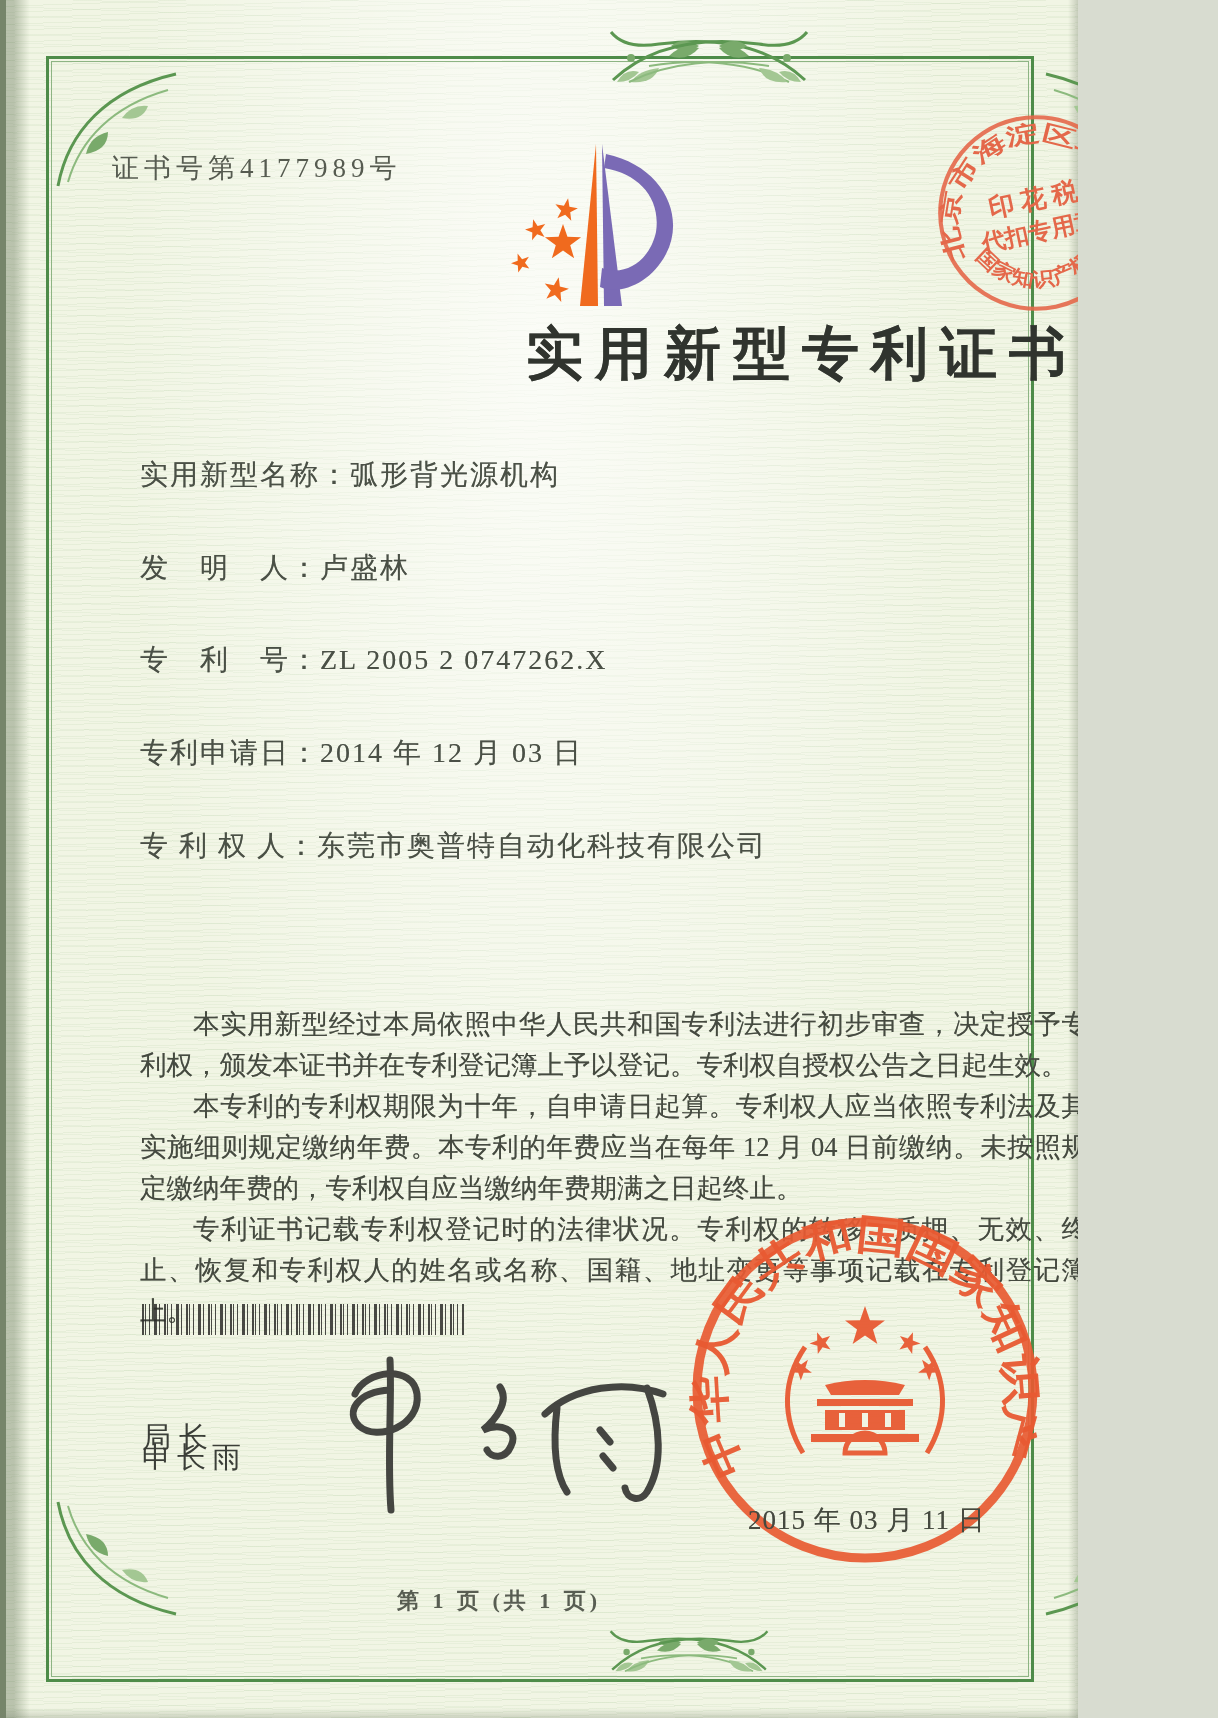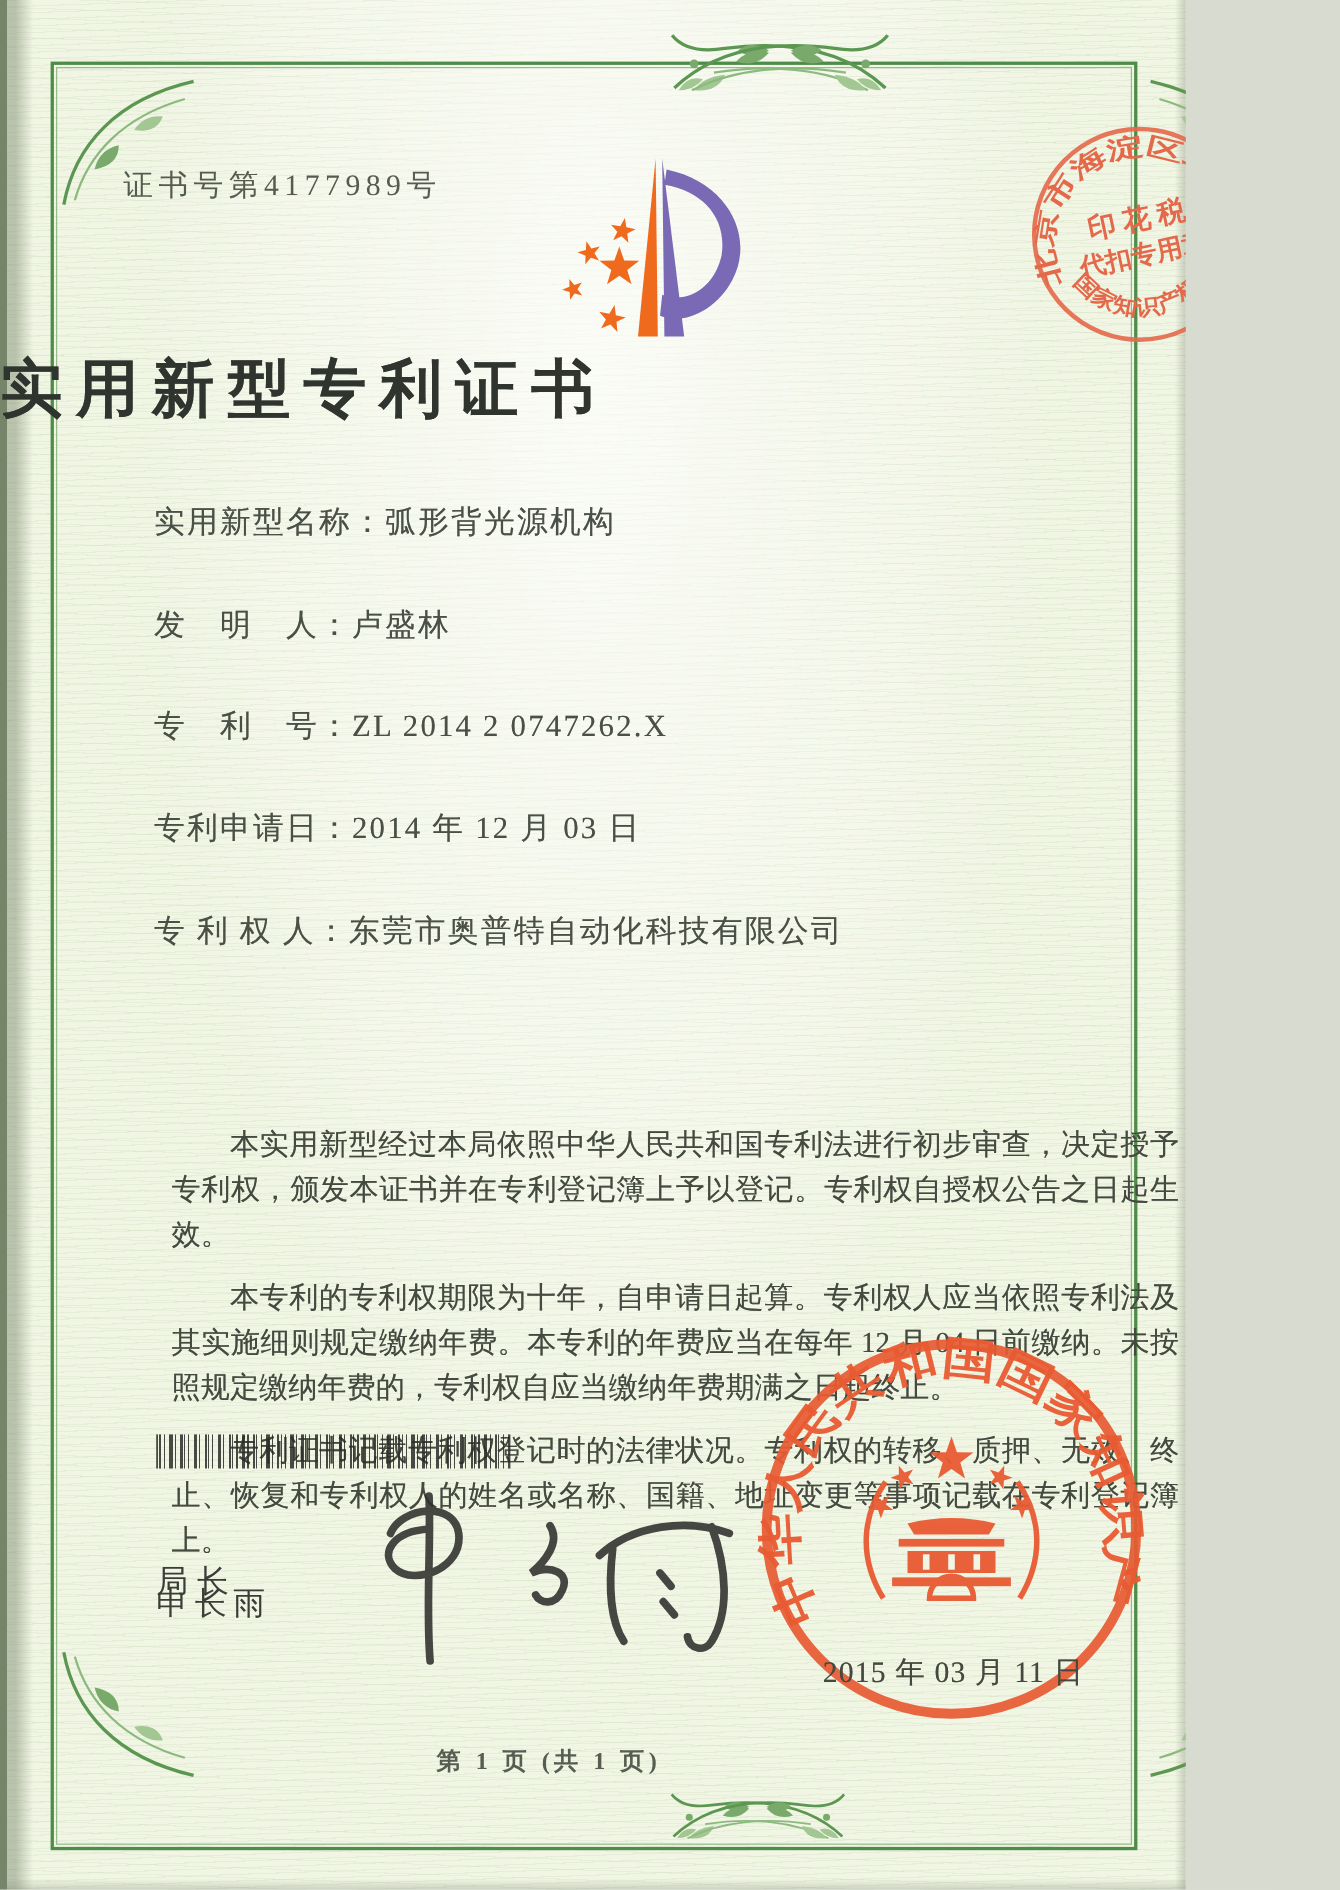"实用新型专利证书" .title { text-align: left -> right }
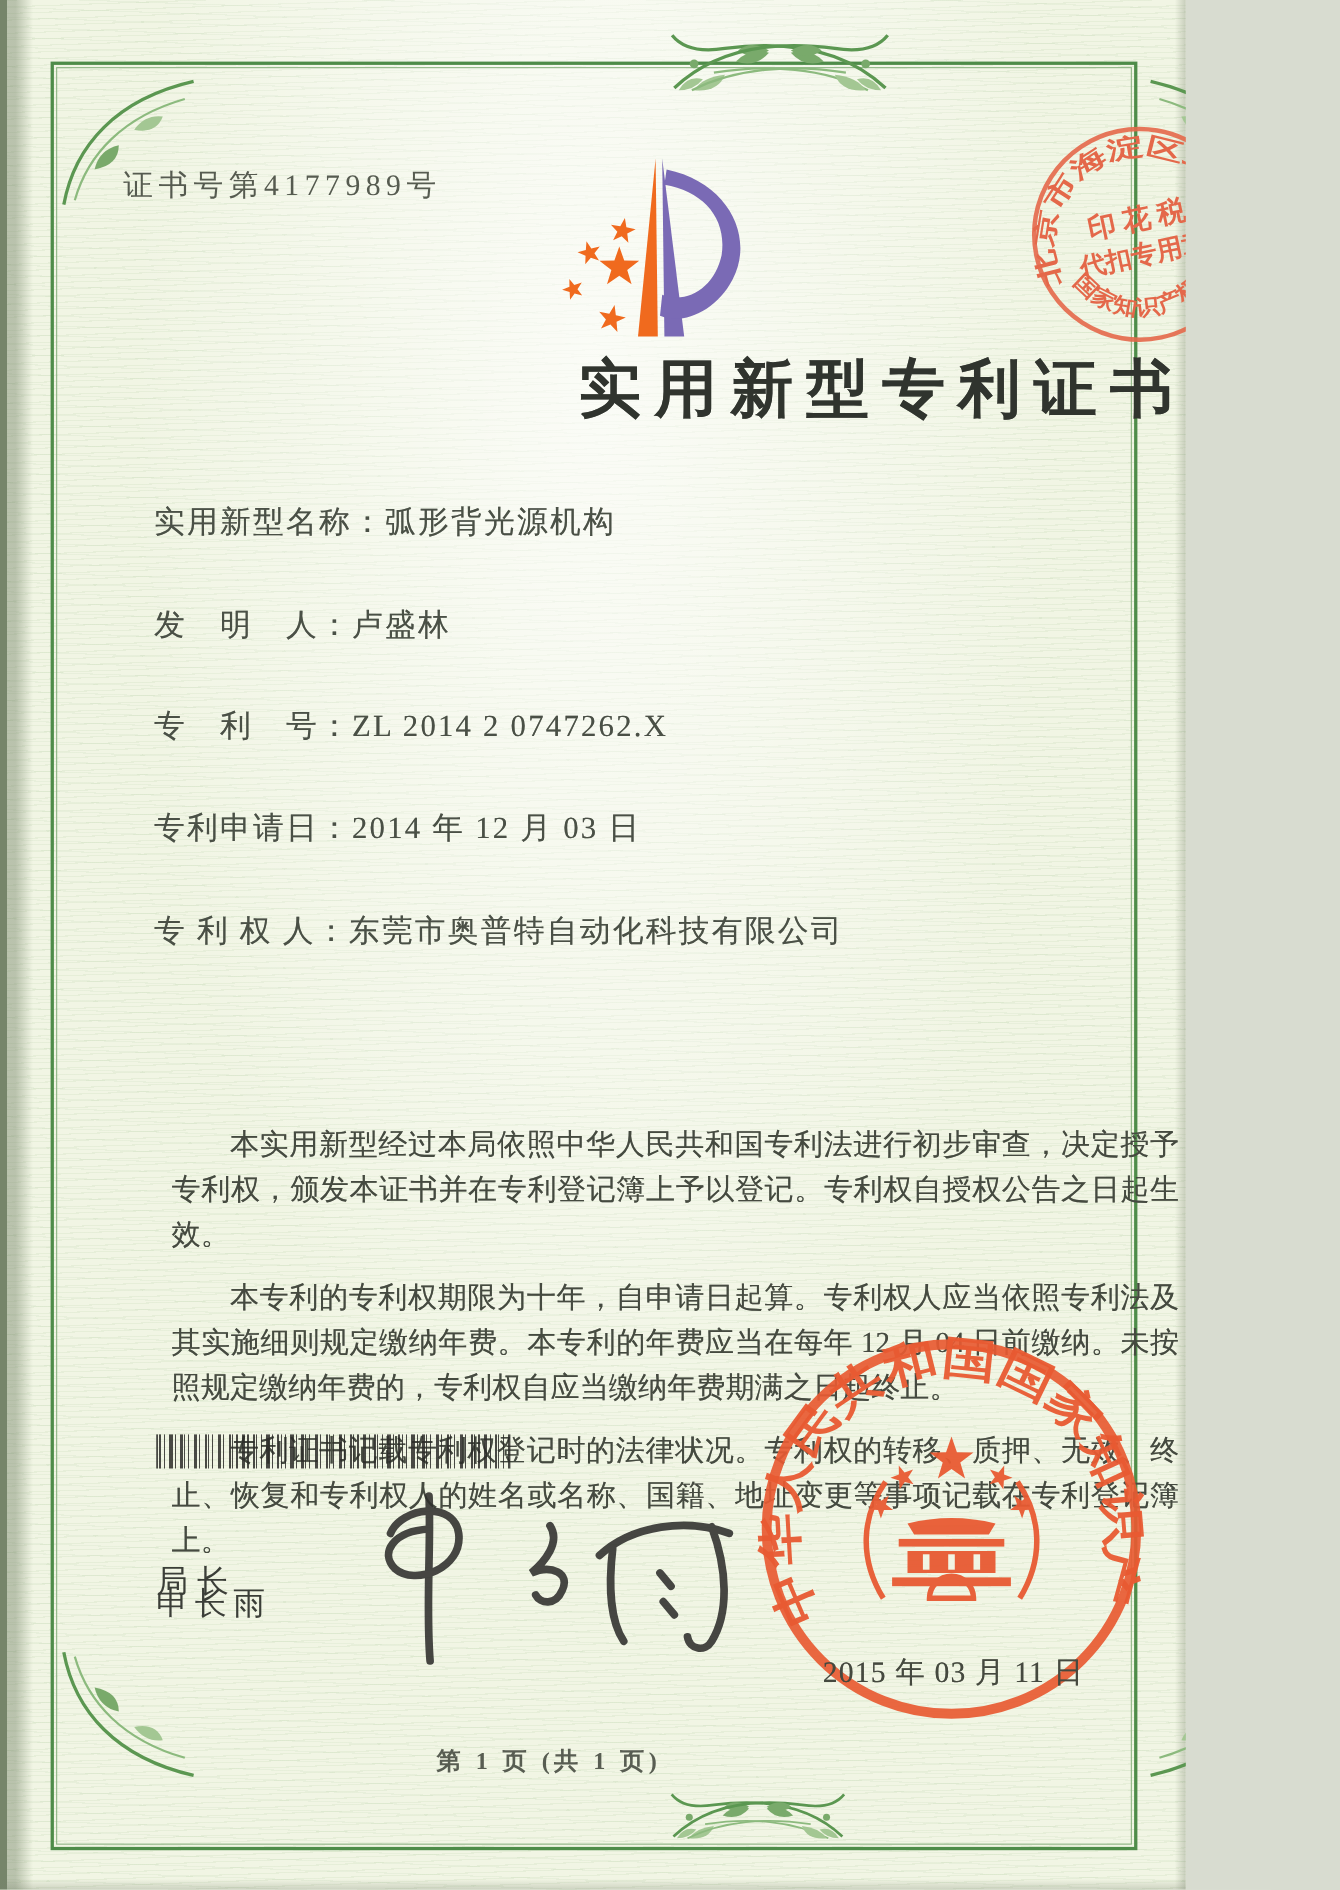"ZL 2014 2 0747262.X" span { text: 2014 -> 2005 }
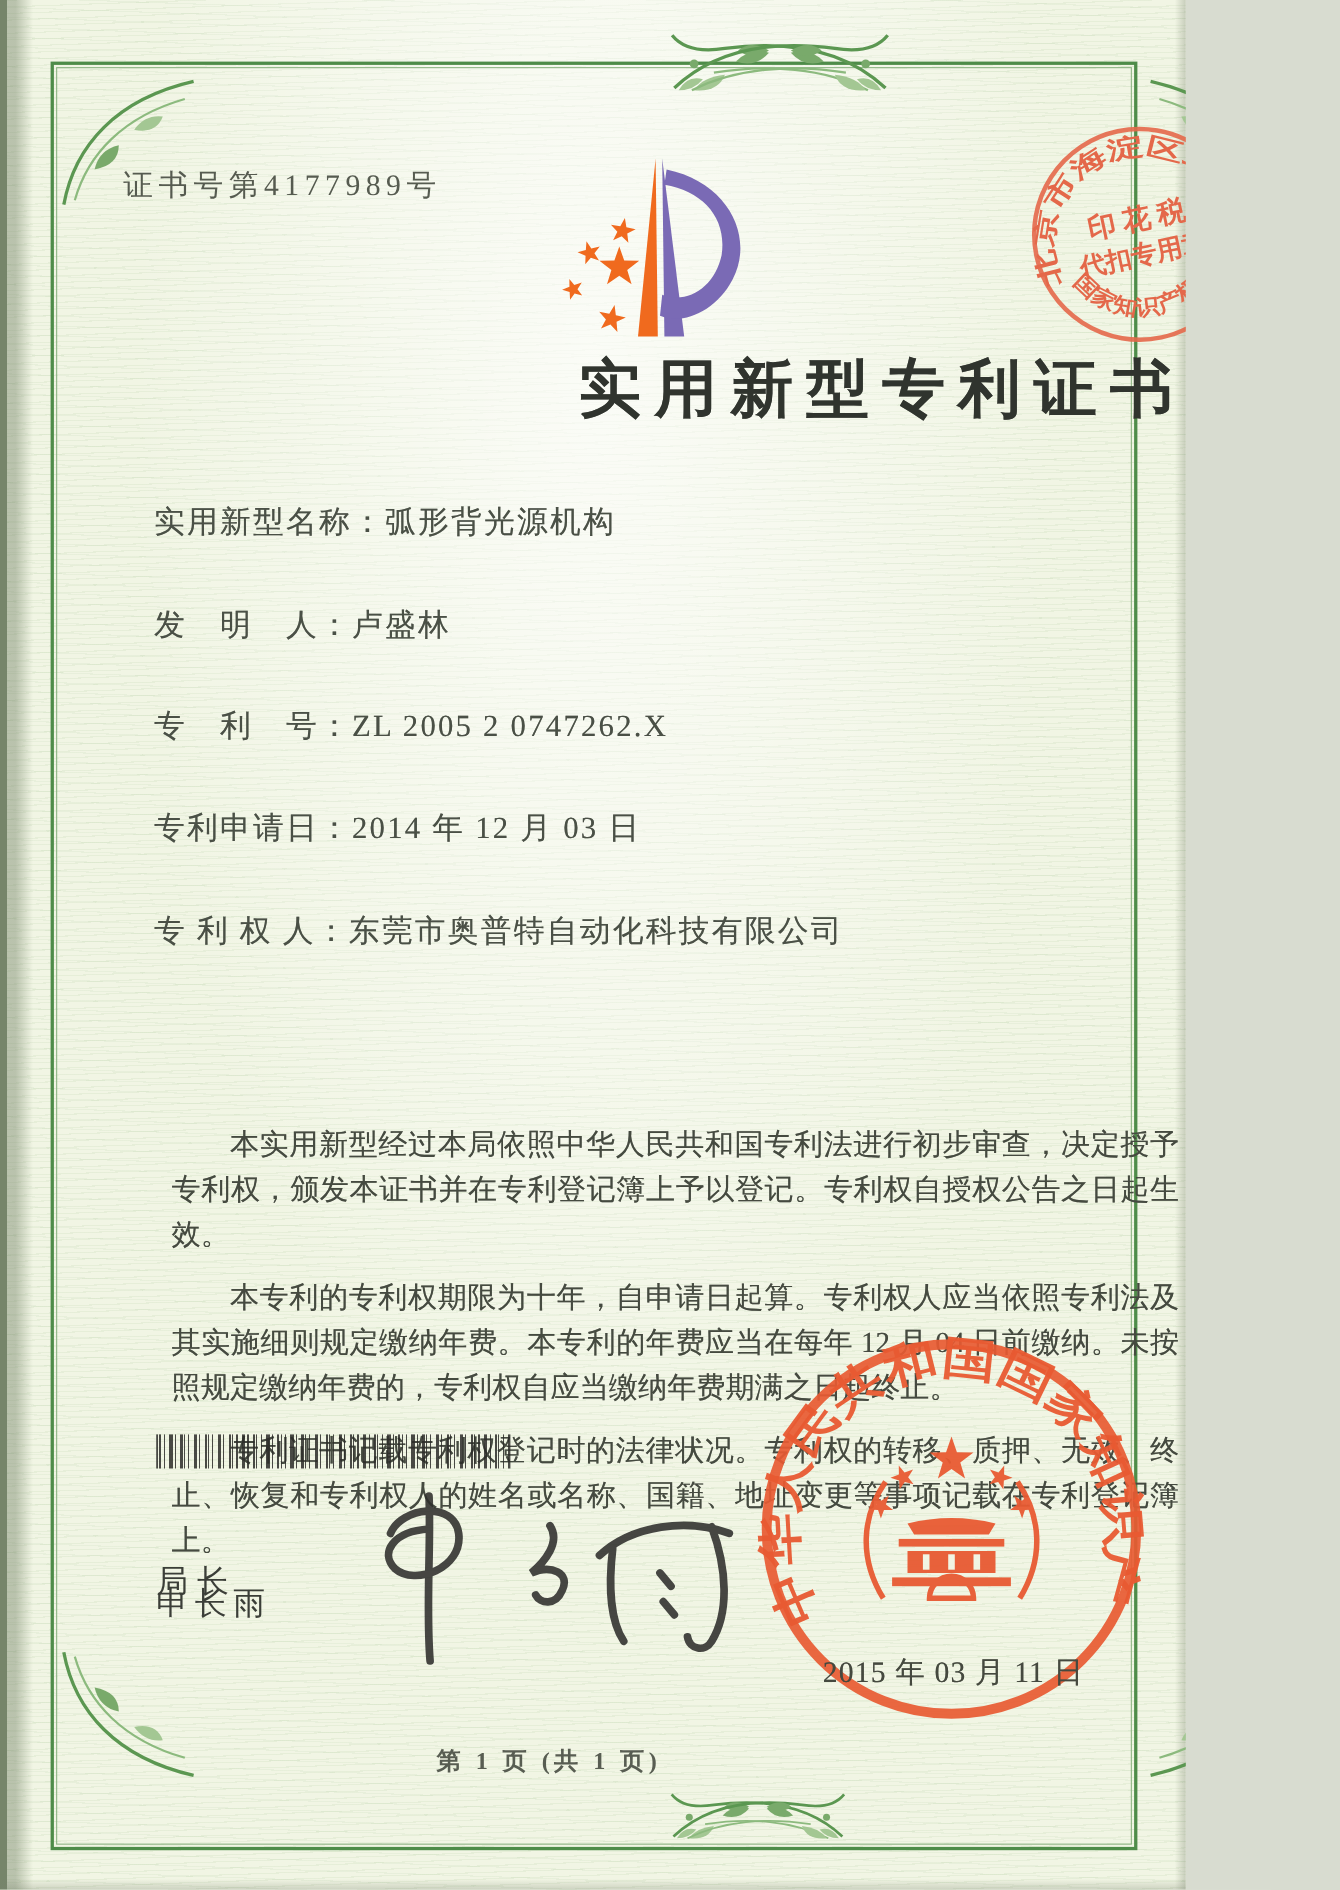"本实用新型经过本局依照中华人民共和国专利法进行初步审查，决定授予专利权，颁发本证" .bodytext p { margin: 16px -> 0 }
